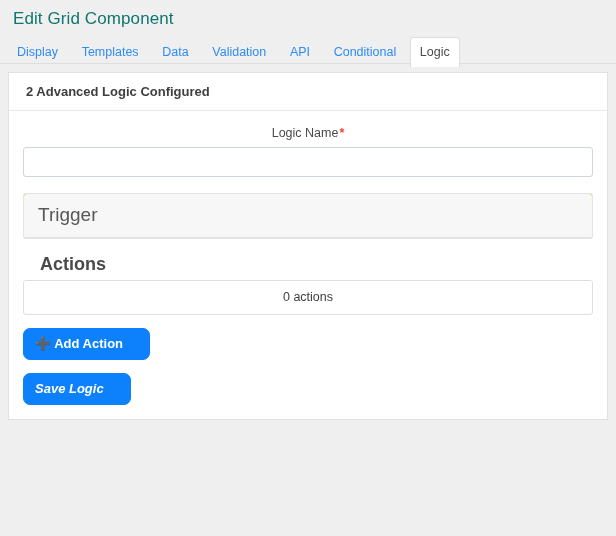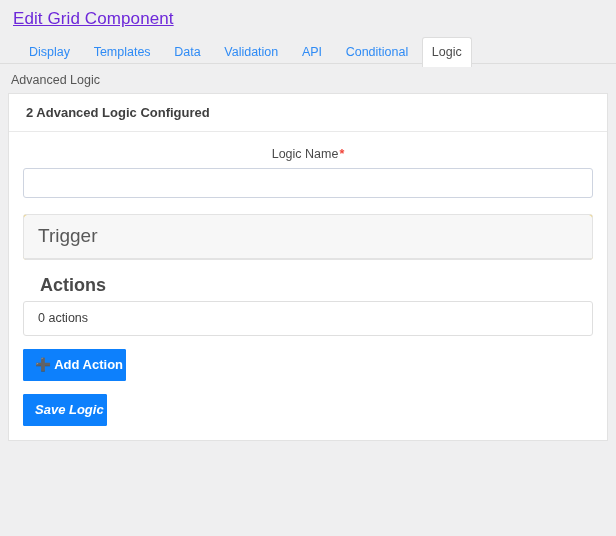"Edit Grid Component" .page-title { color: #6d28d9 -> #0f766e; text-decoration: underline -> none }
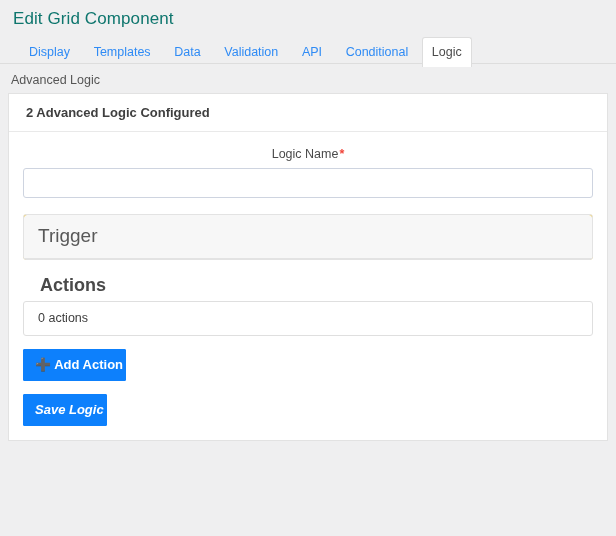"Display Templates Data Validation API" .tabs { padding-left: 19px -> 7px }
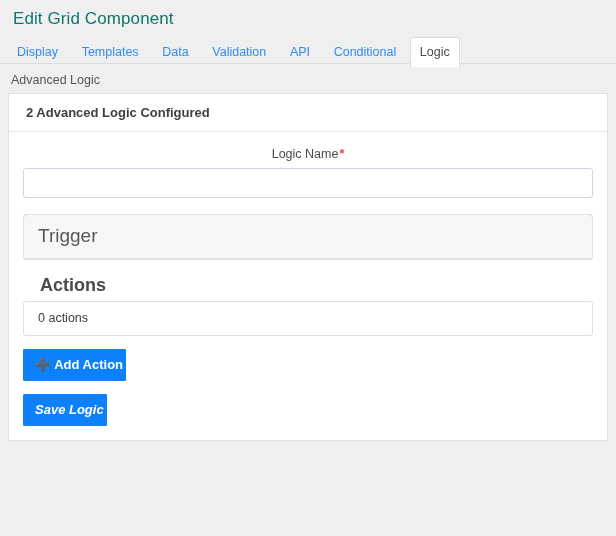"Advanced Logic" div.section-label { html: <div>Advanced Logic</div> -> none }
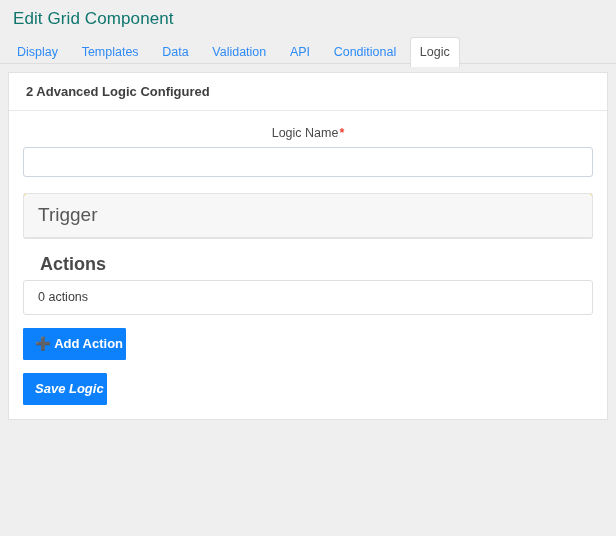"0 actions" .actions-list { text-align: none -> center }
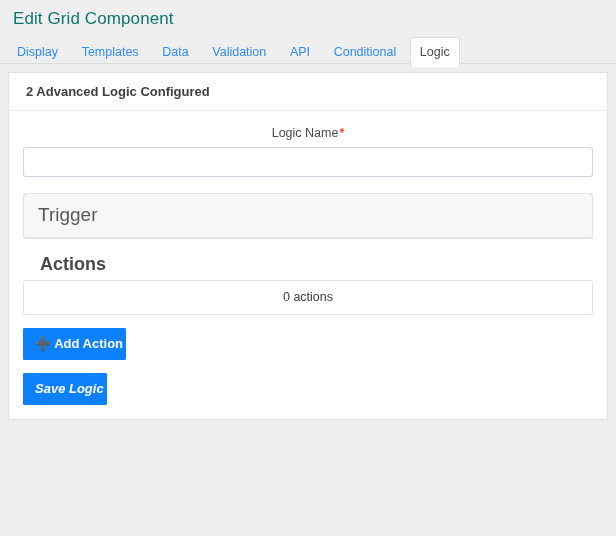"➕ Add Action" .btn { border-radius: 1px -> 7px; padding: 6px 2px 7px 11px -> 6px 26px 7px 11px }
